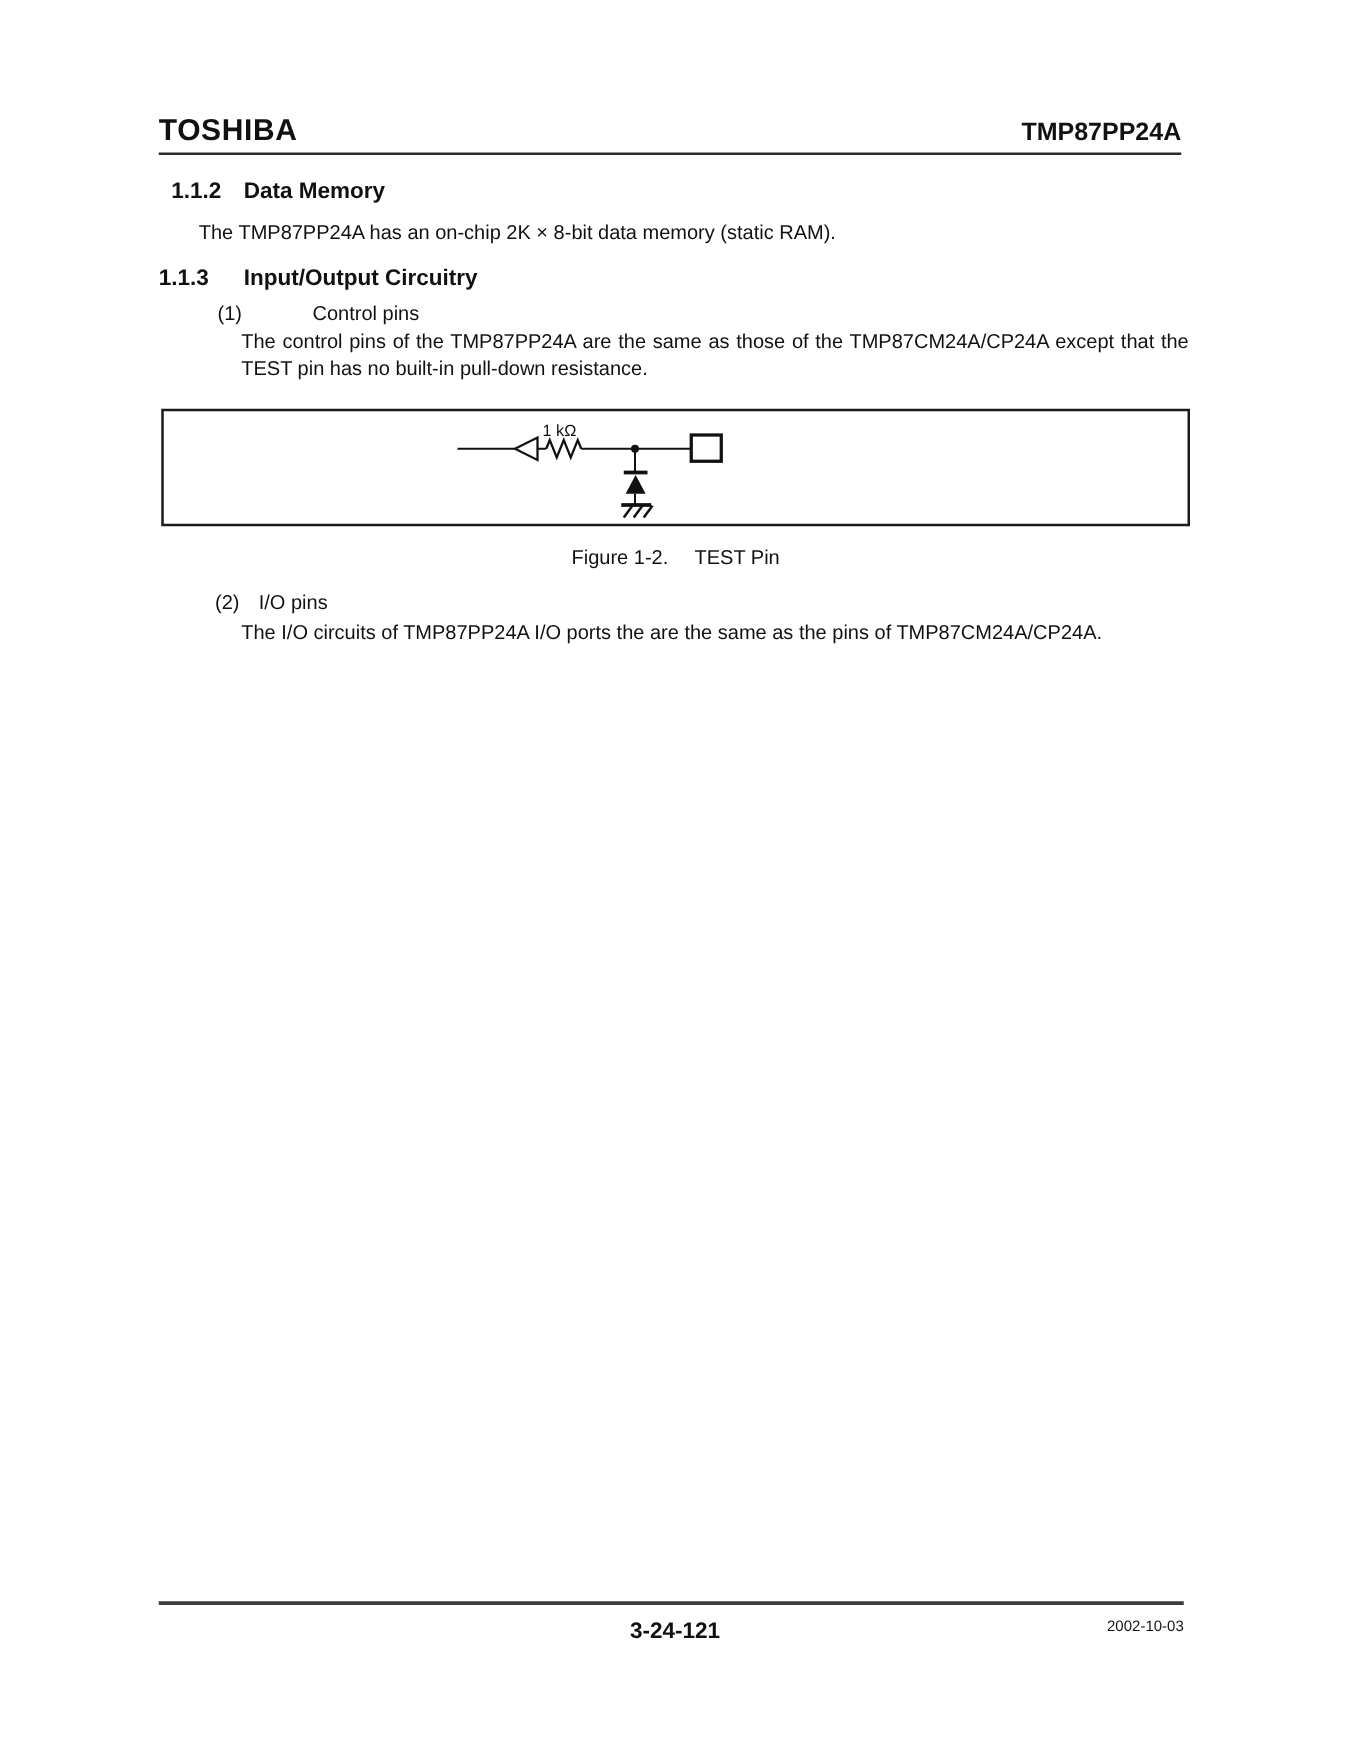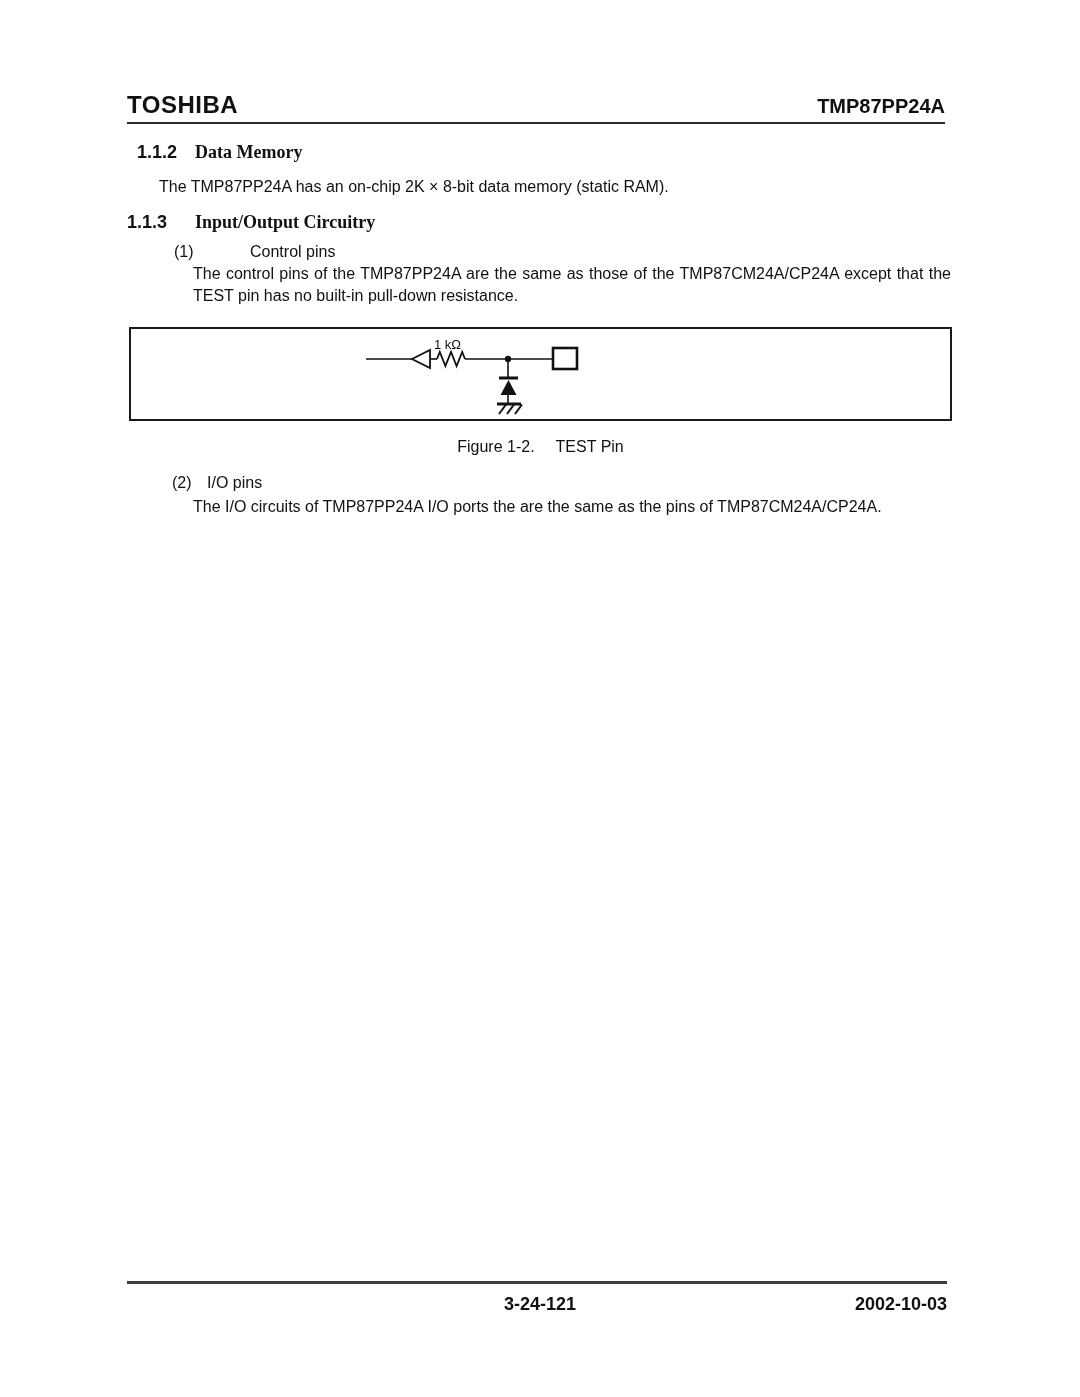"Data Memory" .sec-title { font-family: Liberation Serif, serif -> none }
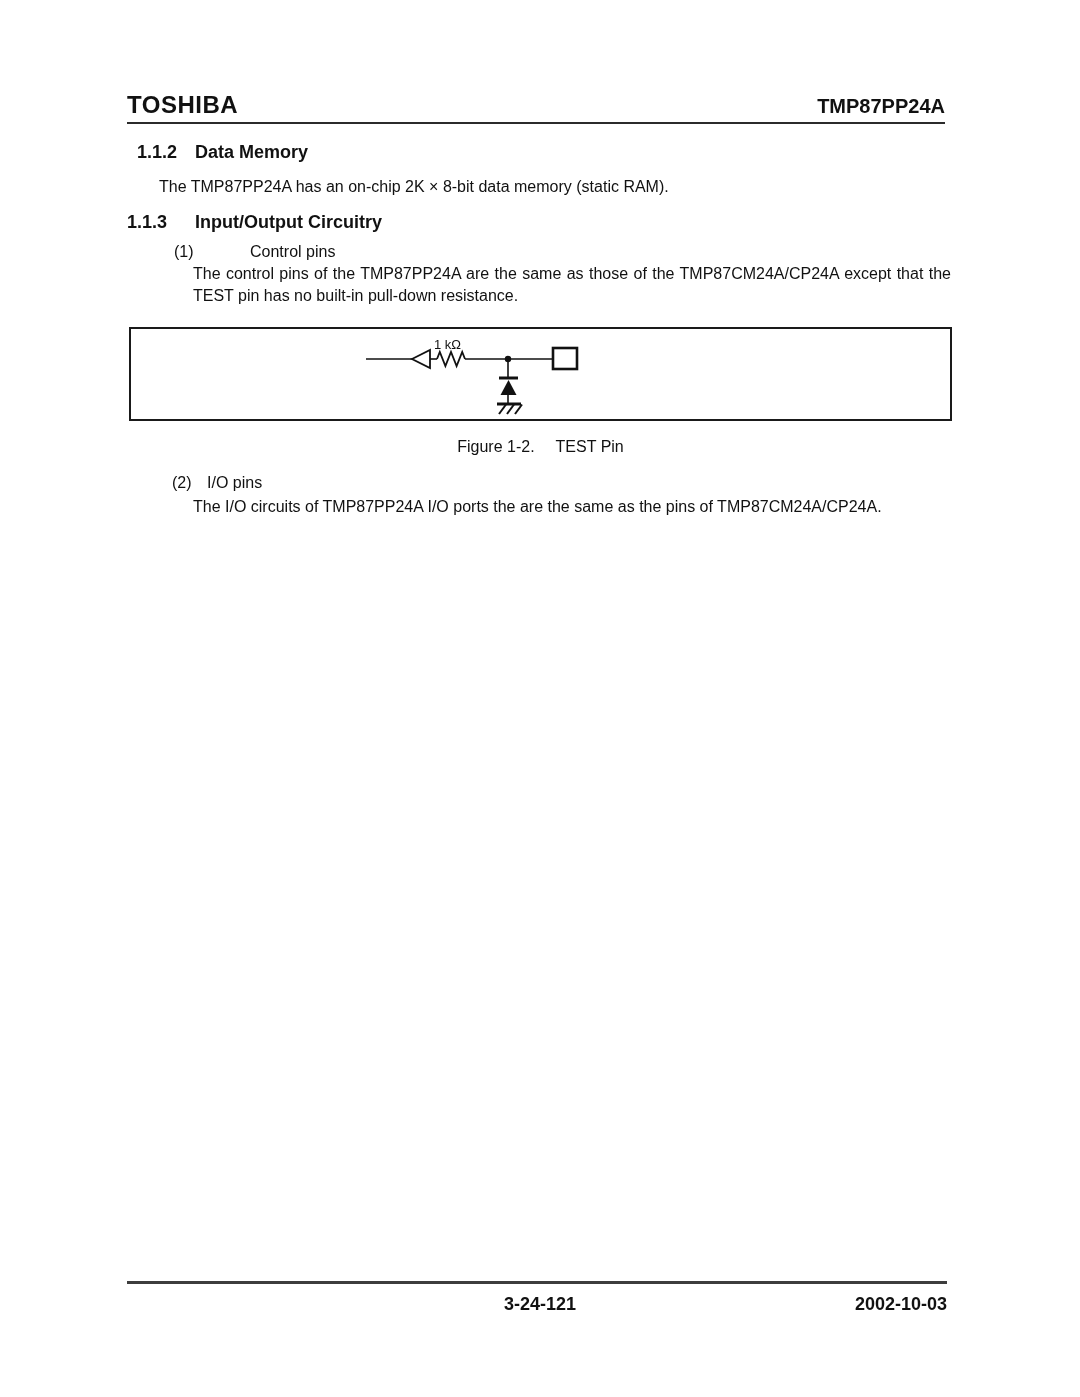"2002-10-03" .footer-date { font-size: 18px -> 12px; font-weight: 700 -> 400 }
